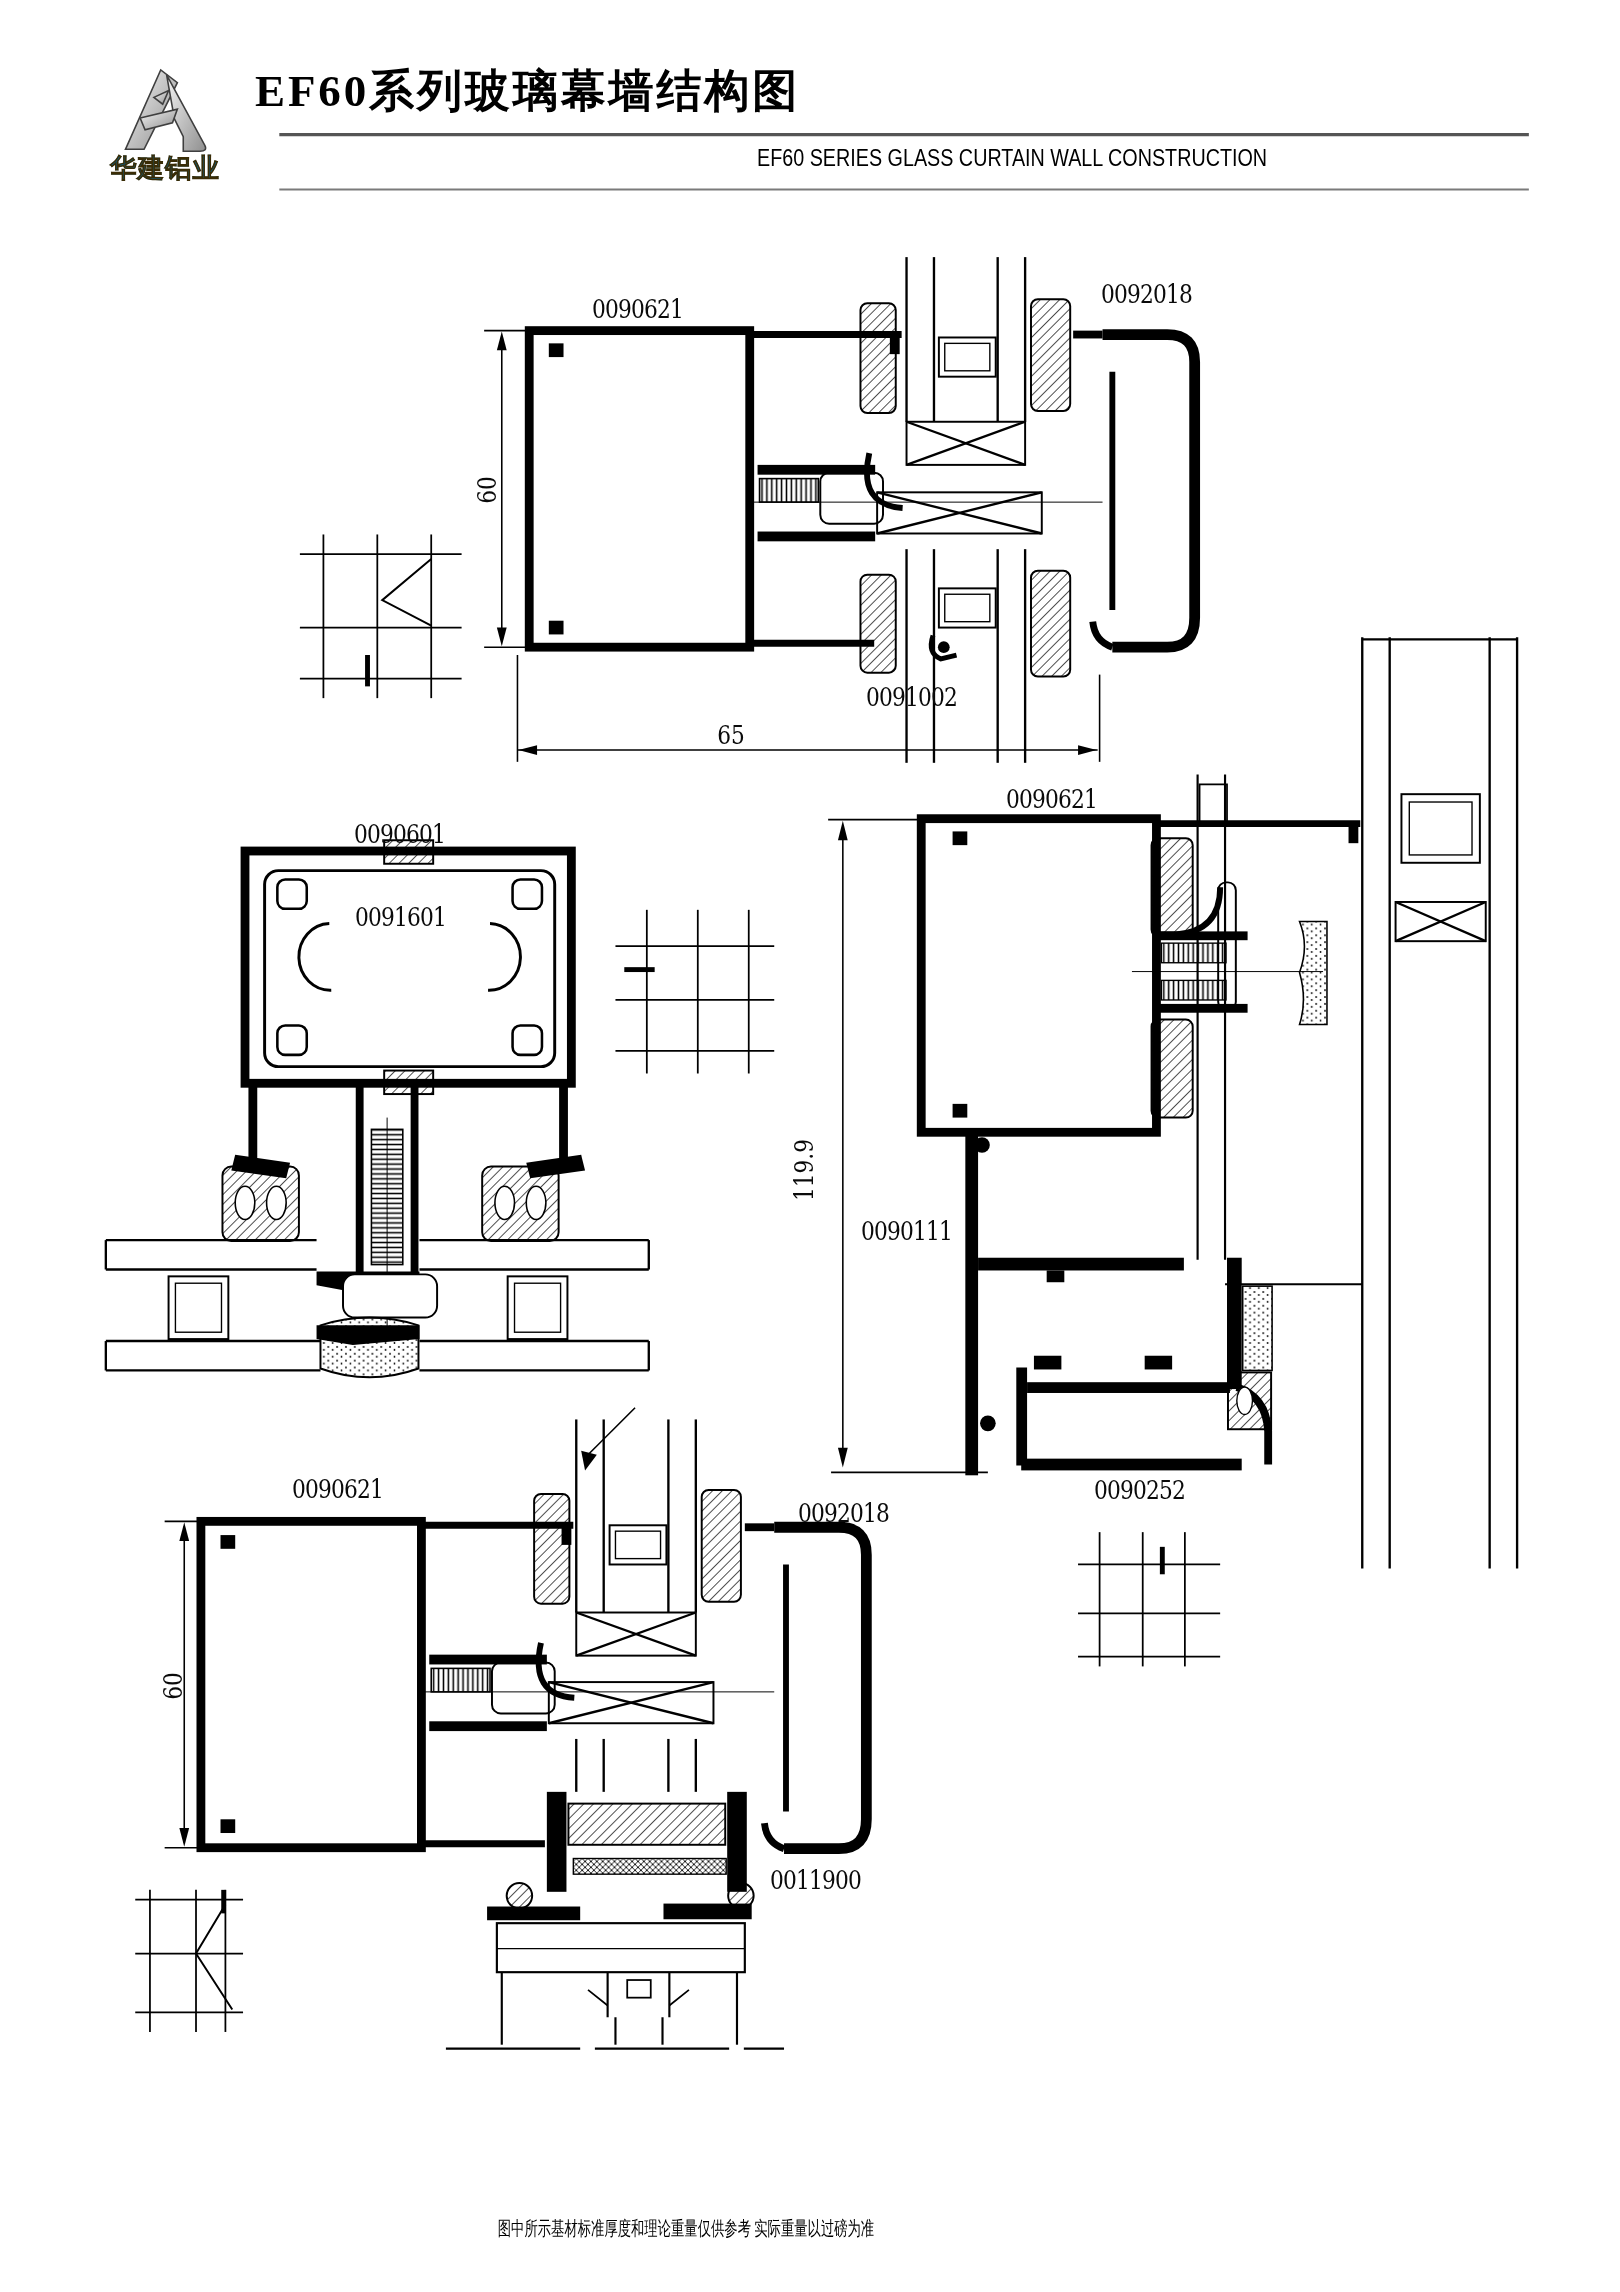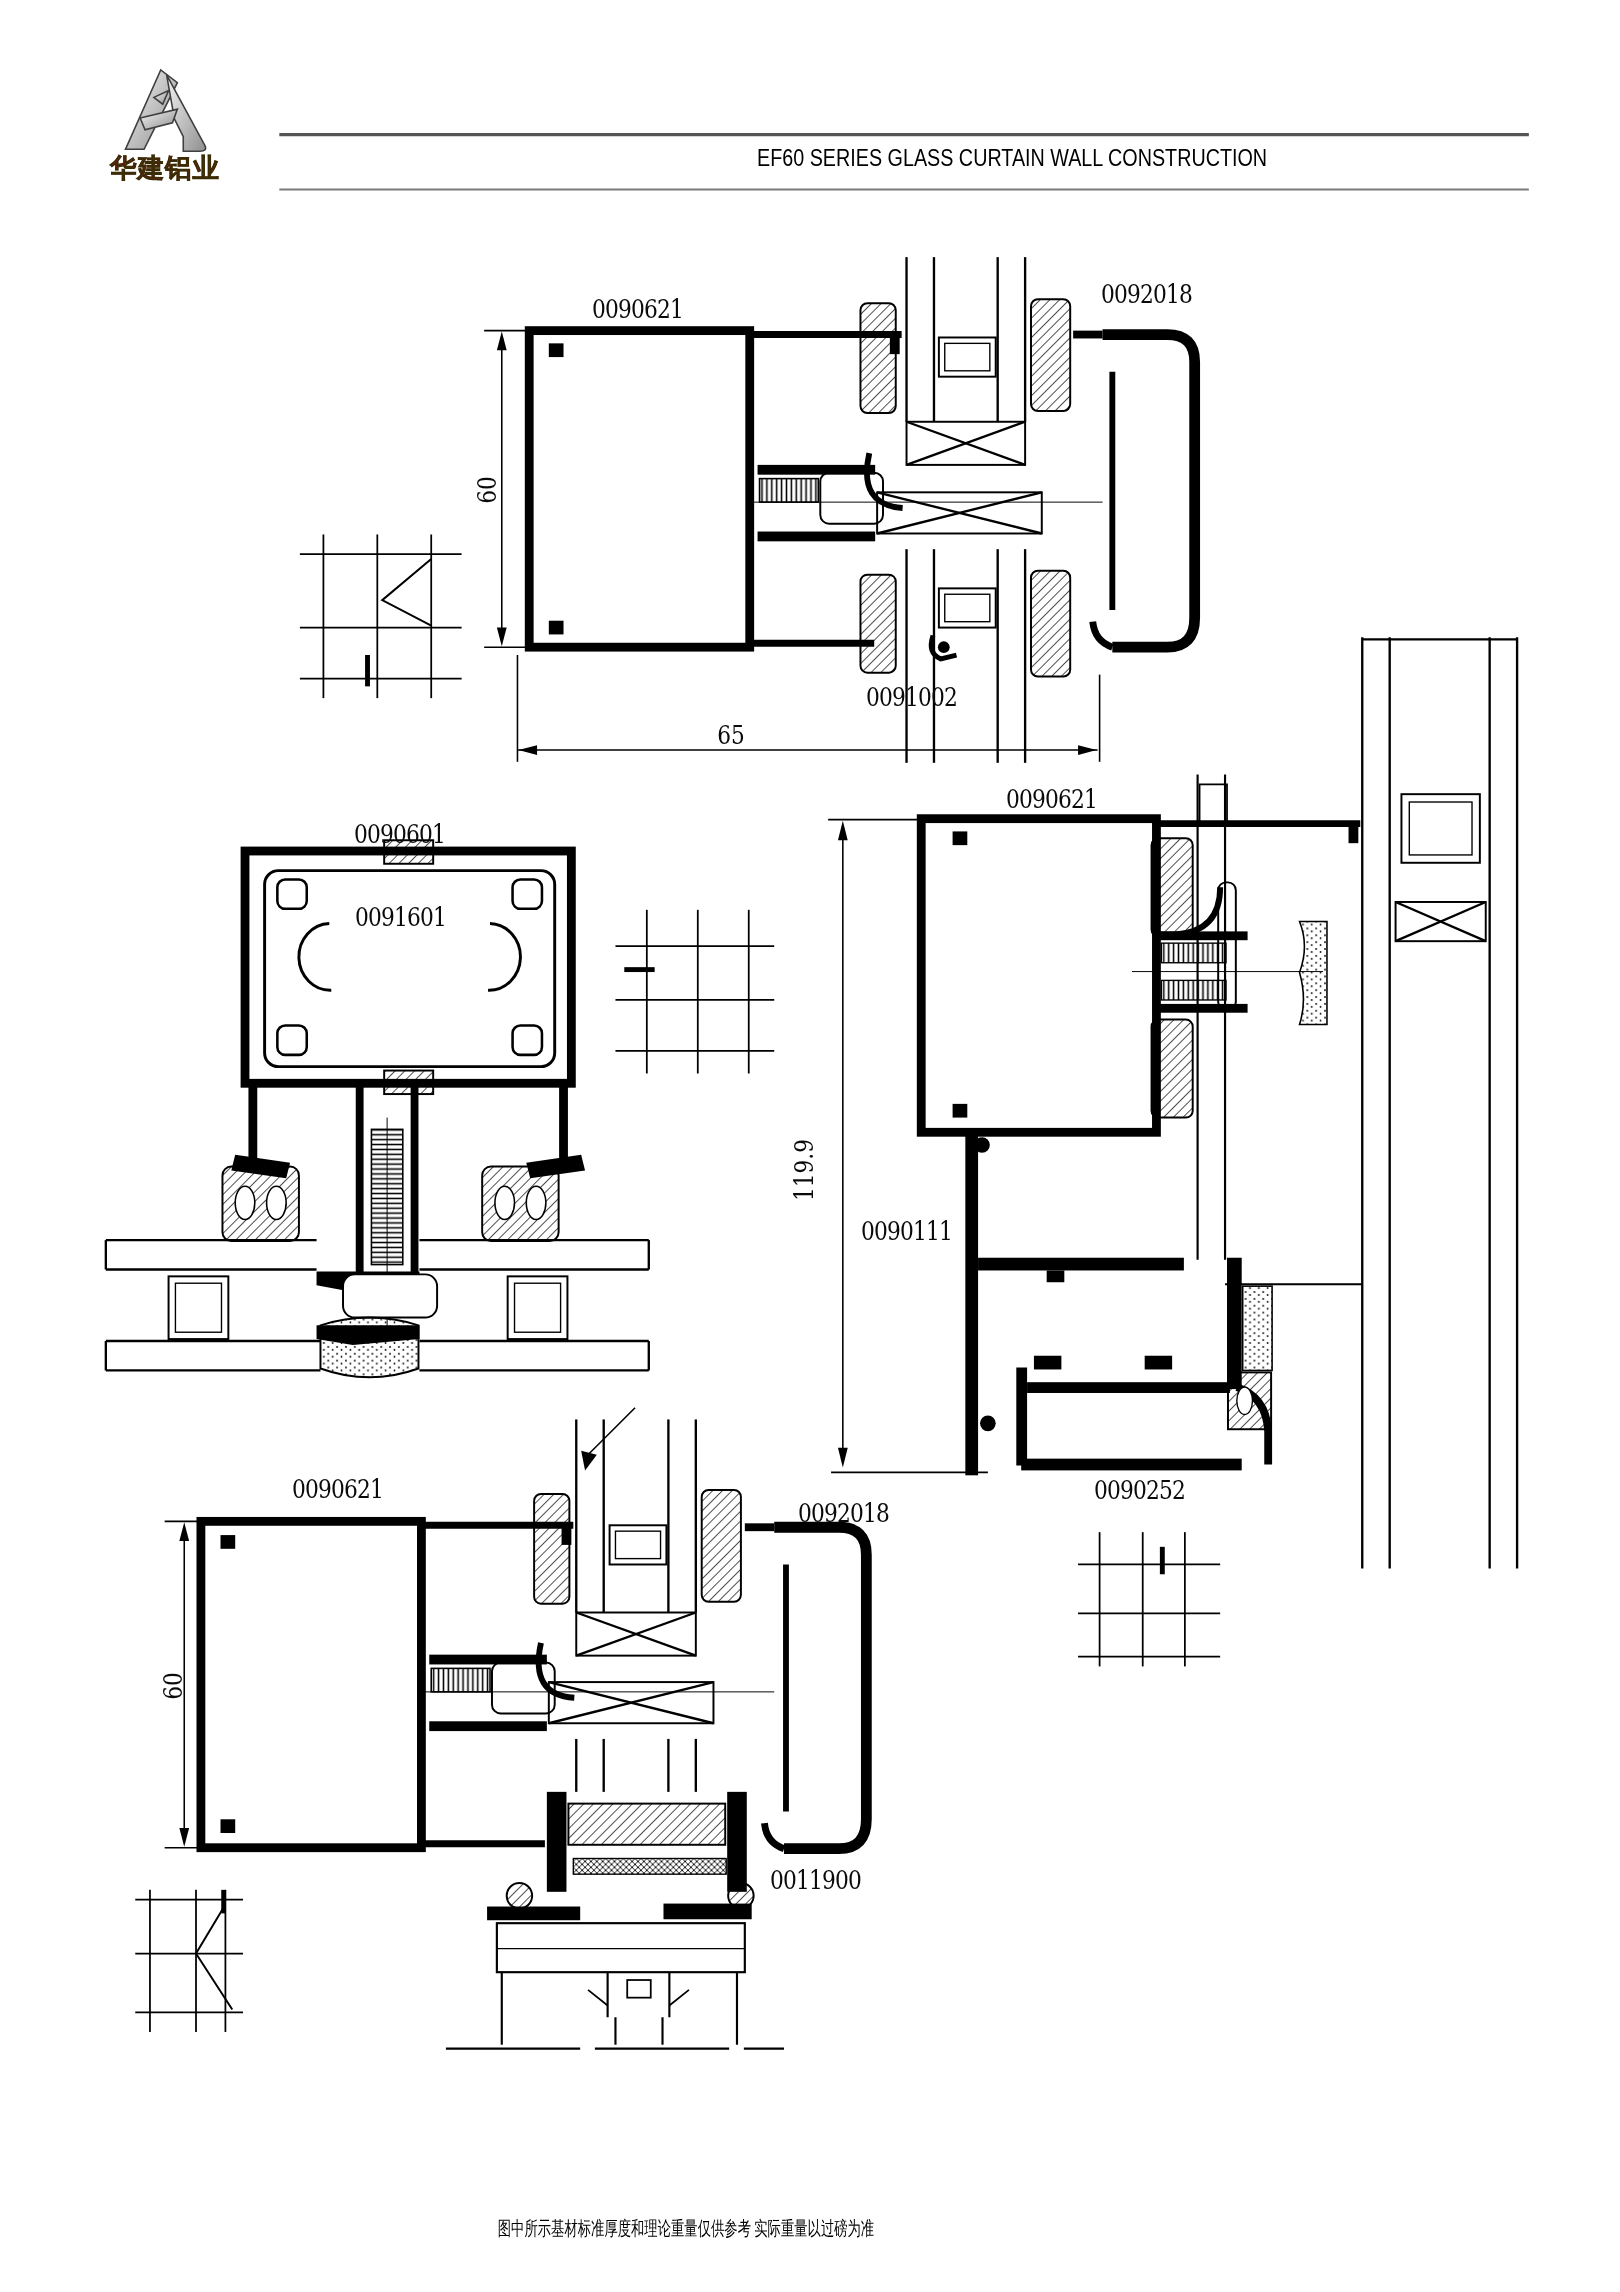"EF60系列玻璃幕墙结构图" div.abs { html: none -> <div>EF60系列玻璃幕墙结构图</div> }
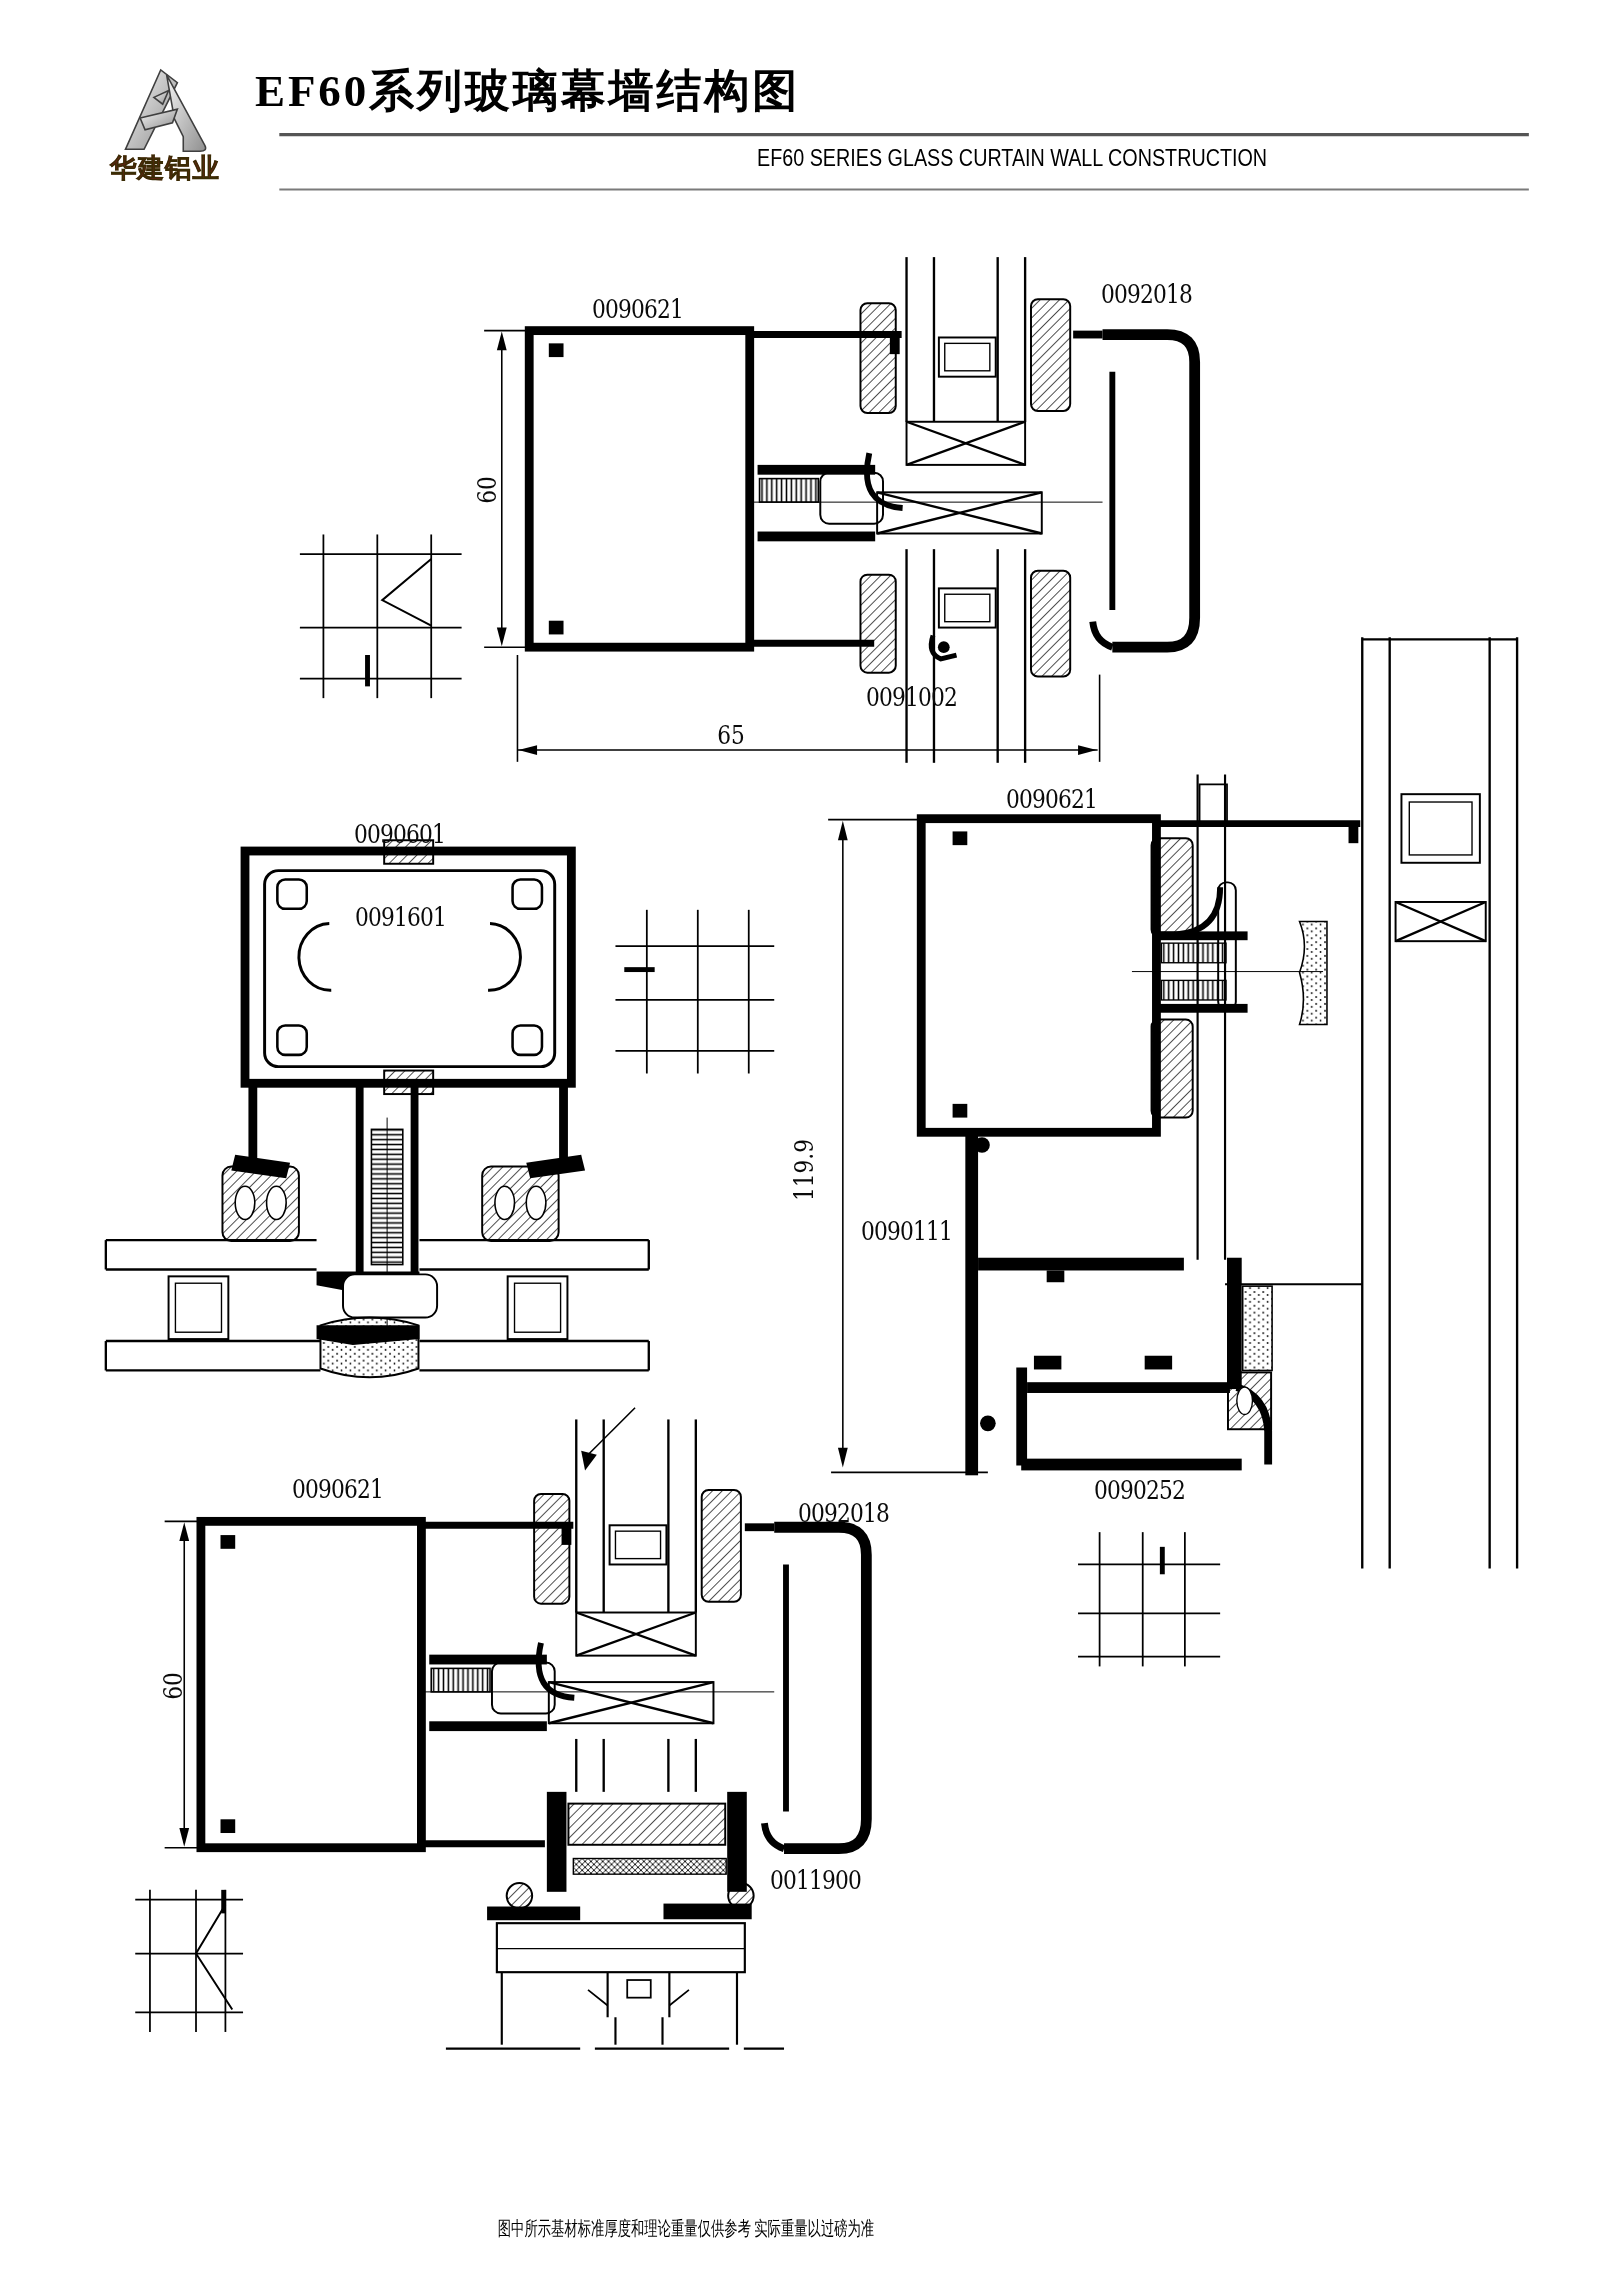"华建铝业" .logo-text { color: #7f1d1d -> #0369a1 }
